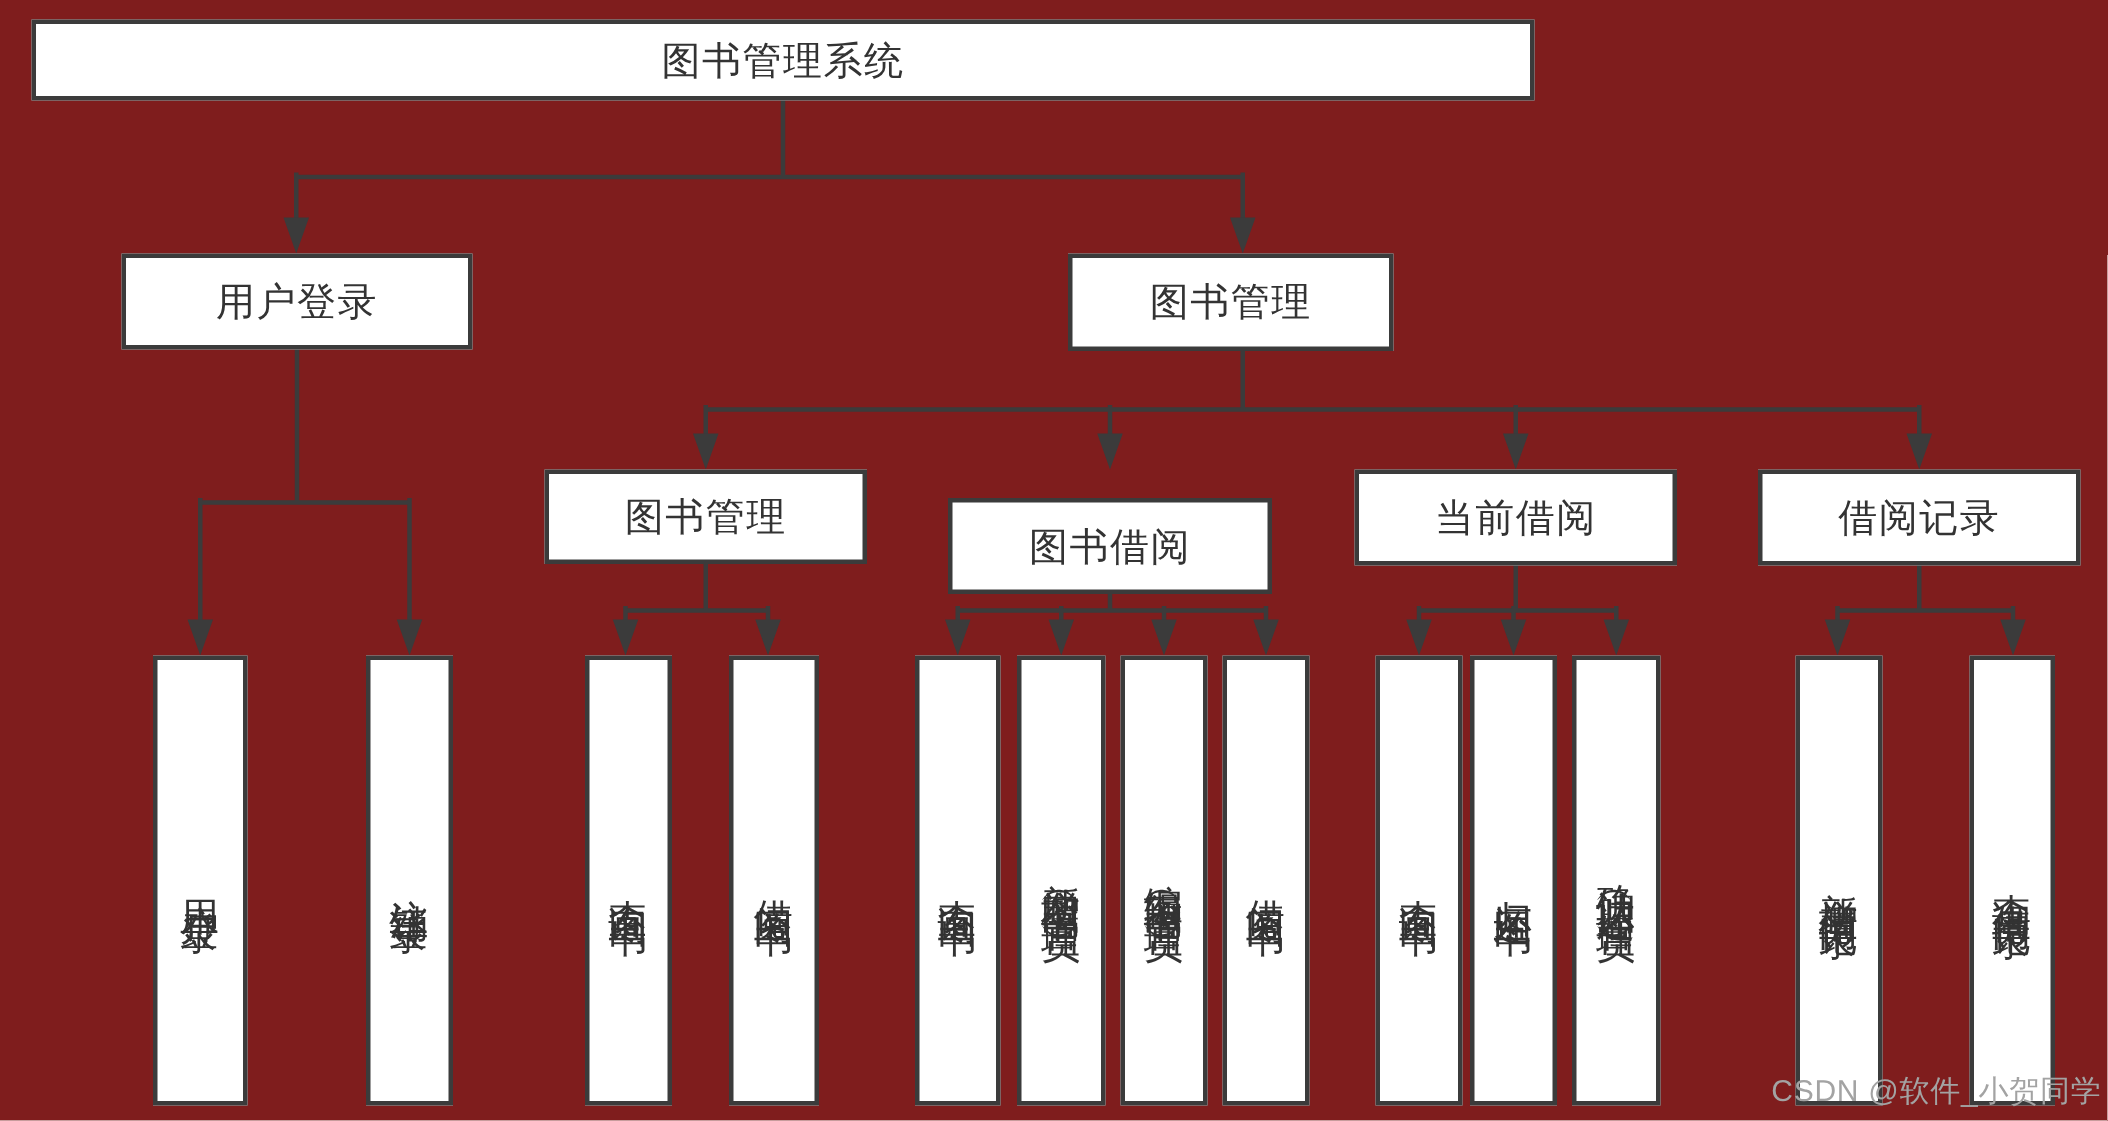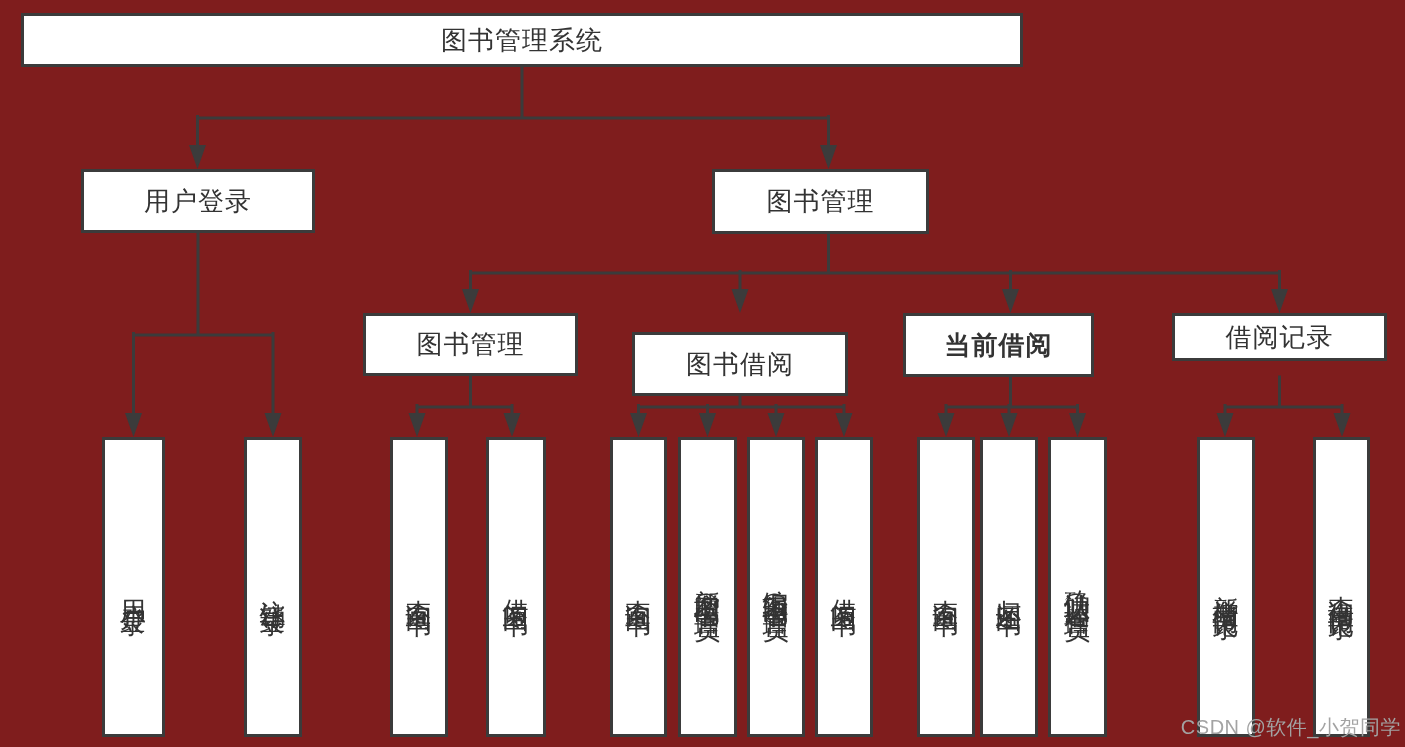"当前借阅" div.hbox { font-weight: bold -> none; width: 191px -> 215px }
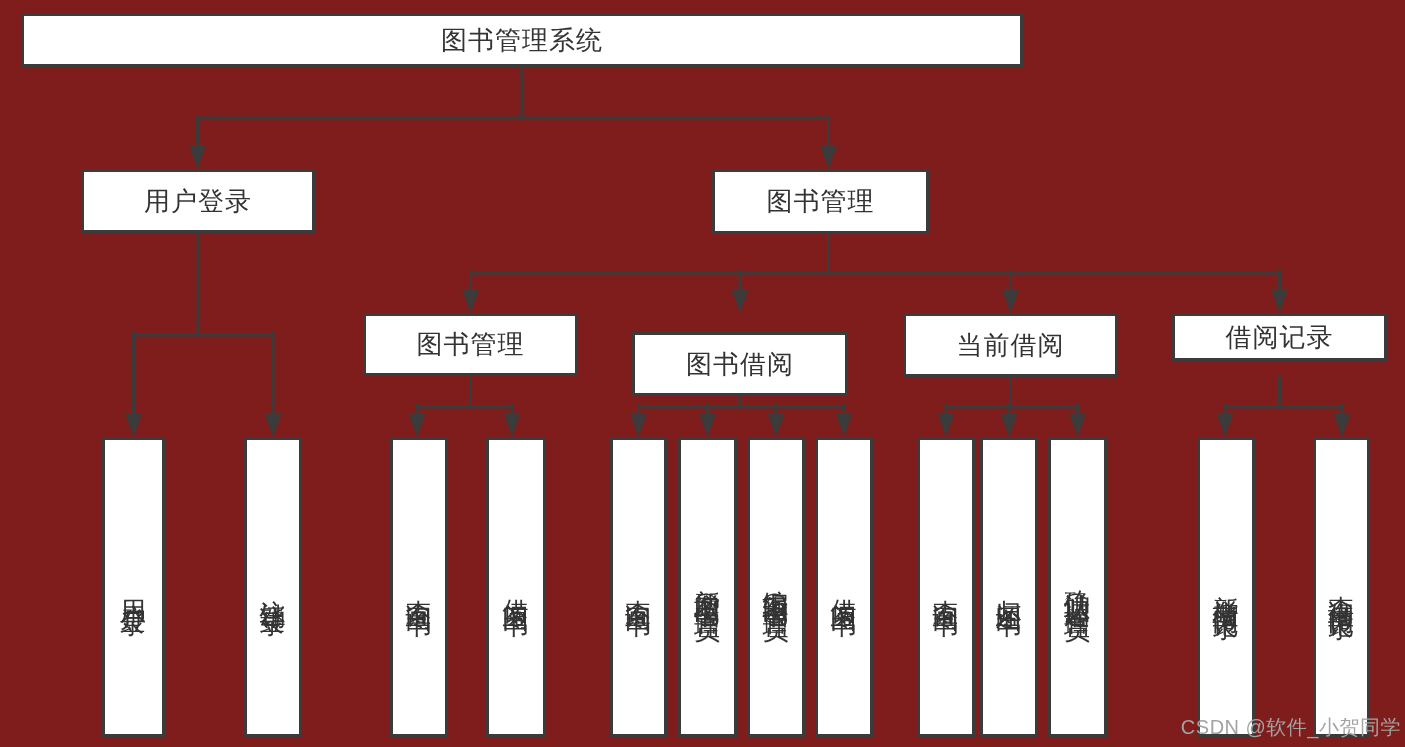"借阅记录" div.hbox { height: 48px -> 64px }
